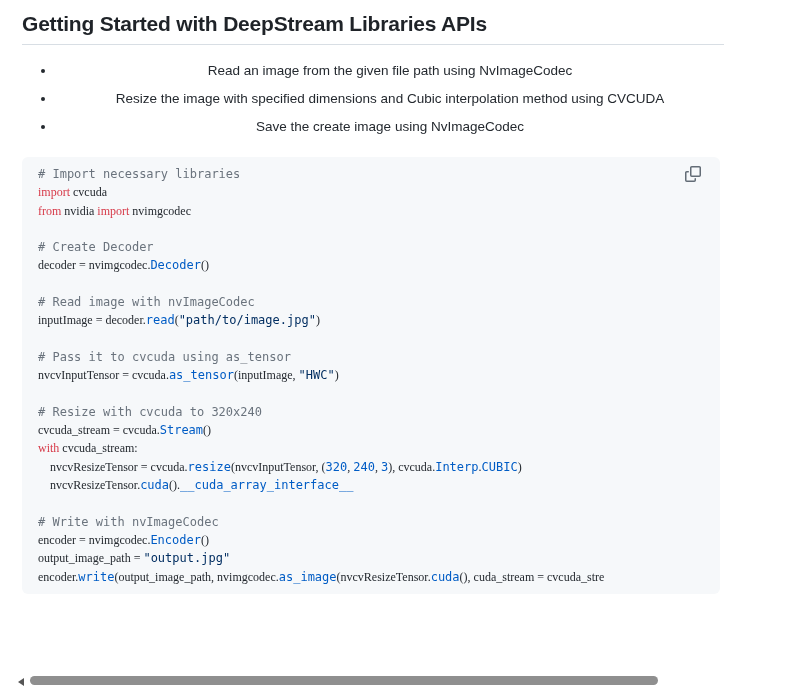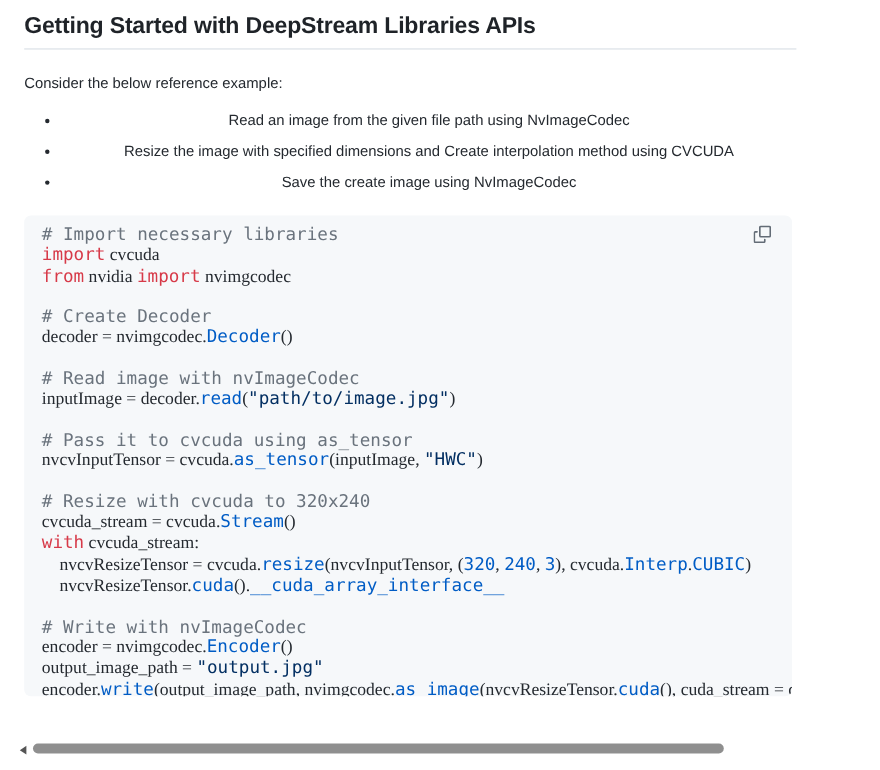"Consider the below reference example:" p.body-text { html: <p>Consider the below reference example:</p> -> none }
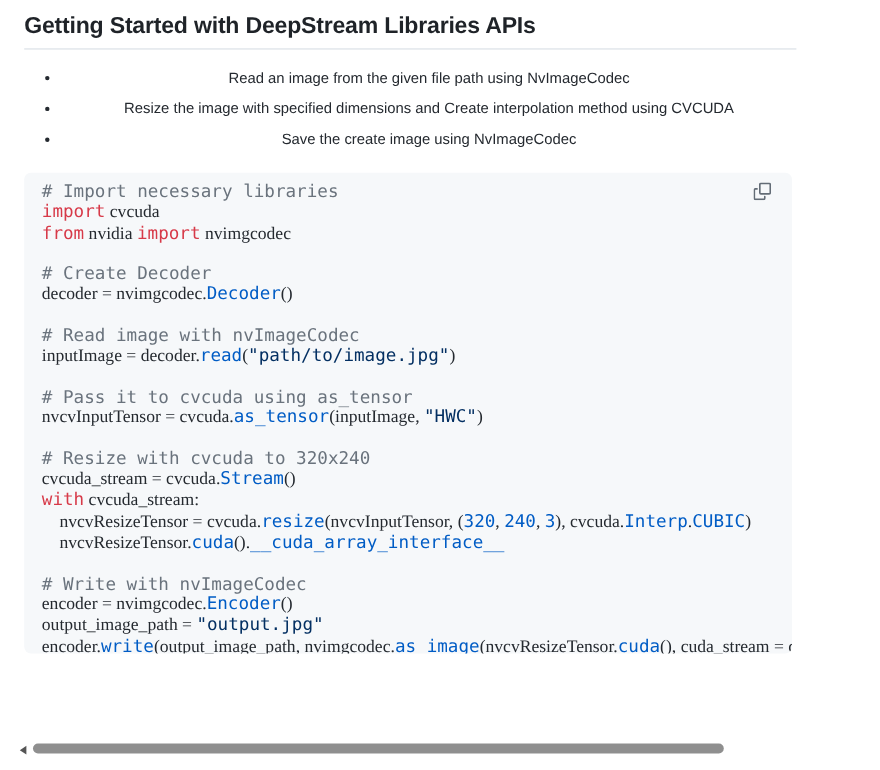"Resize the image with specified" li { text: Create -> Cubic }
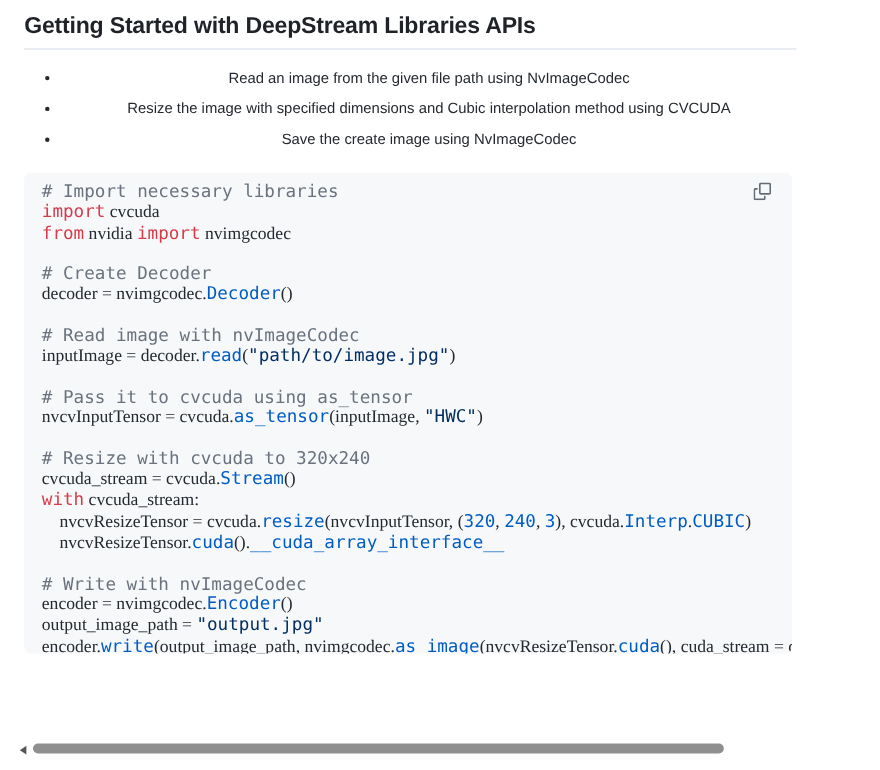"# Import necessary libraries" .code-content { font-size: 16px -> 12px }
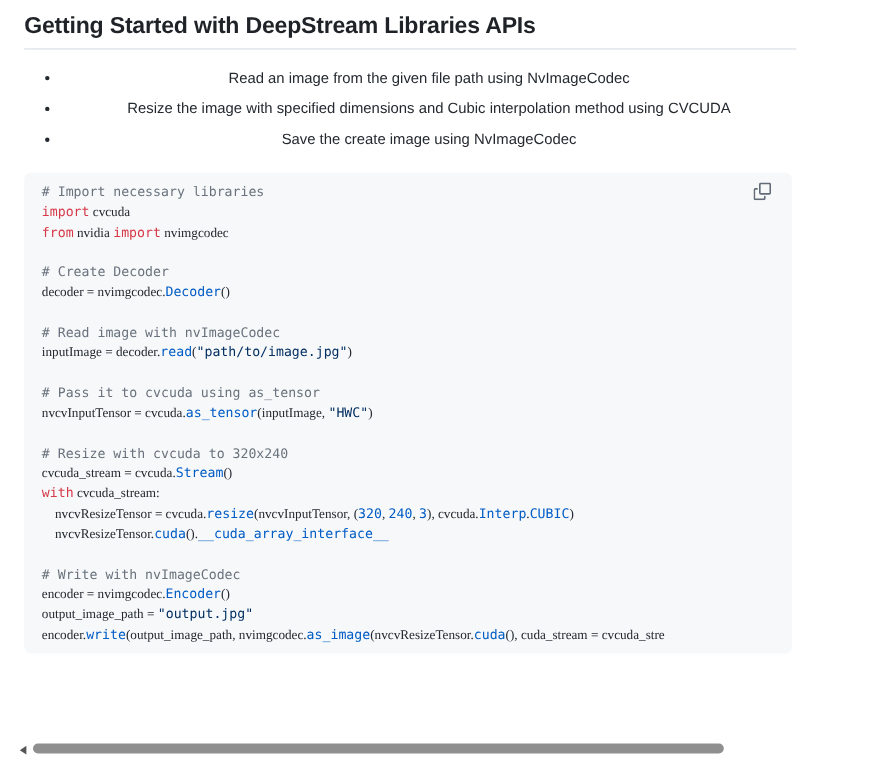"import" .tok-kw { font-family: none -> Liberation Serif, serif }
